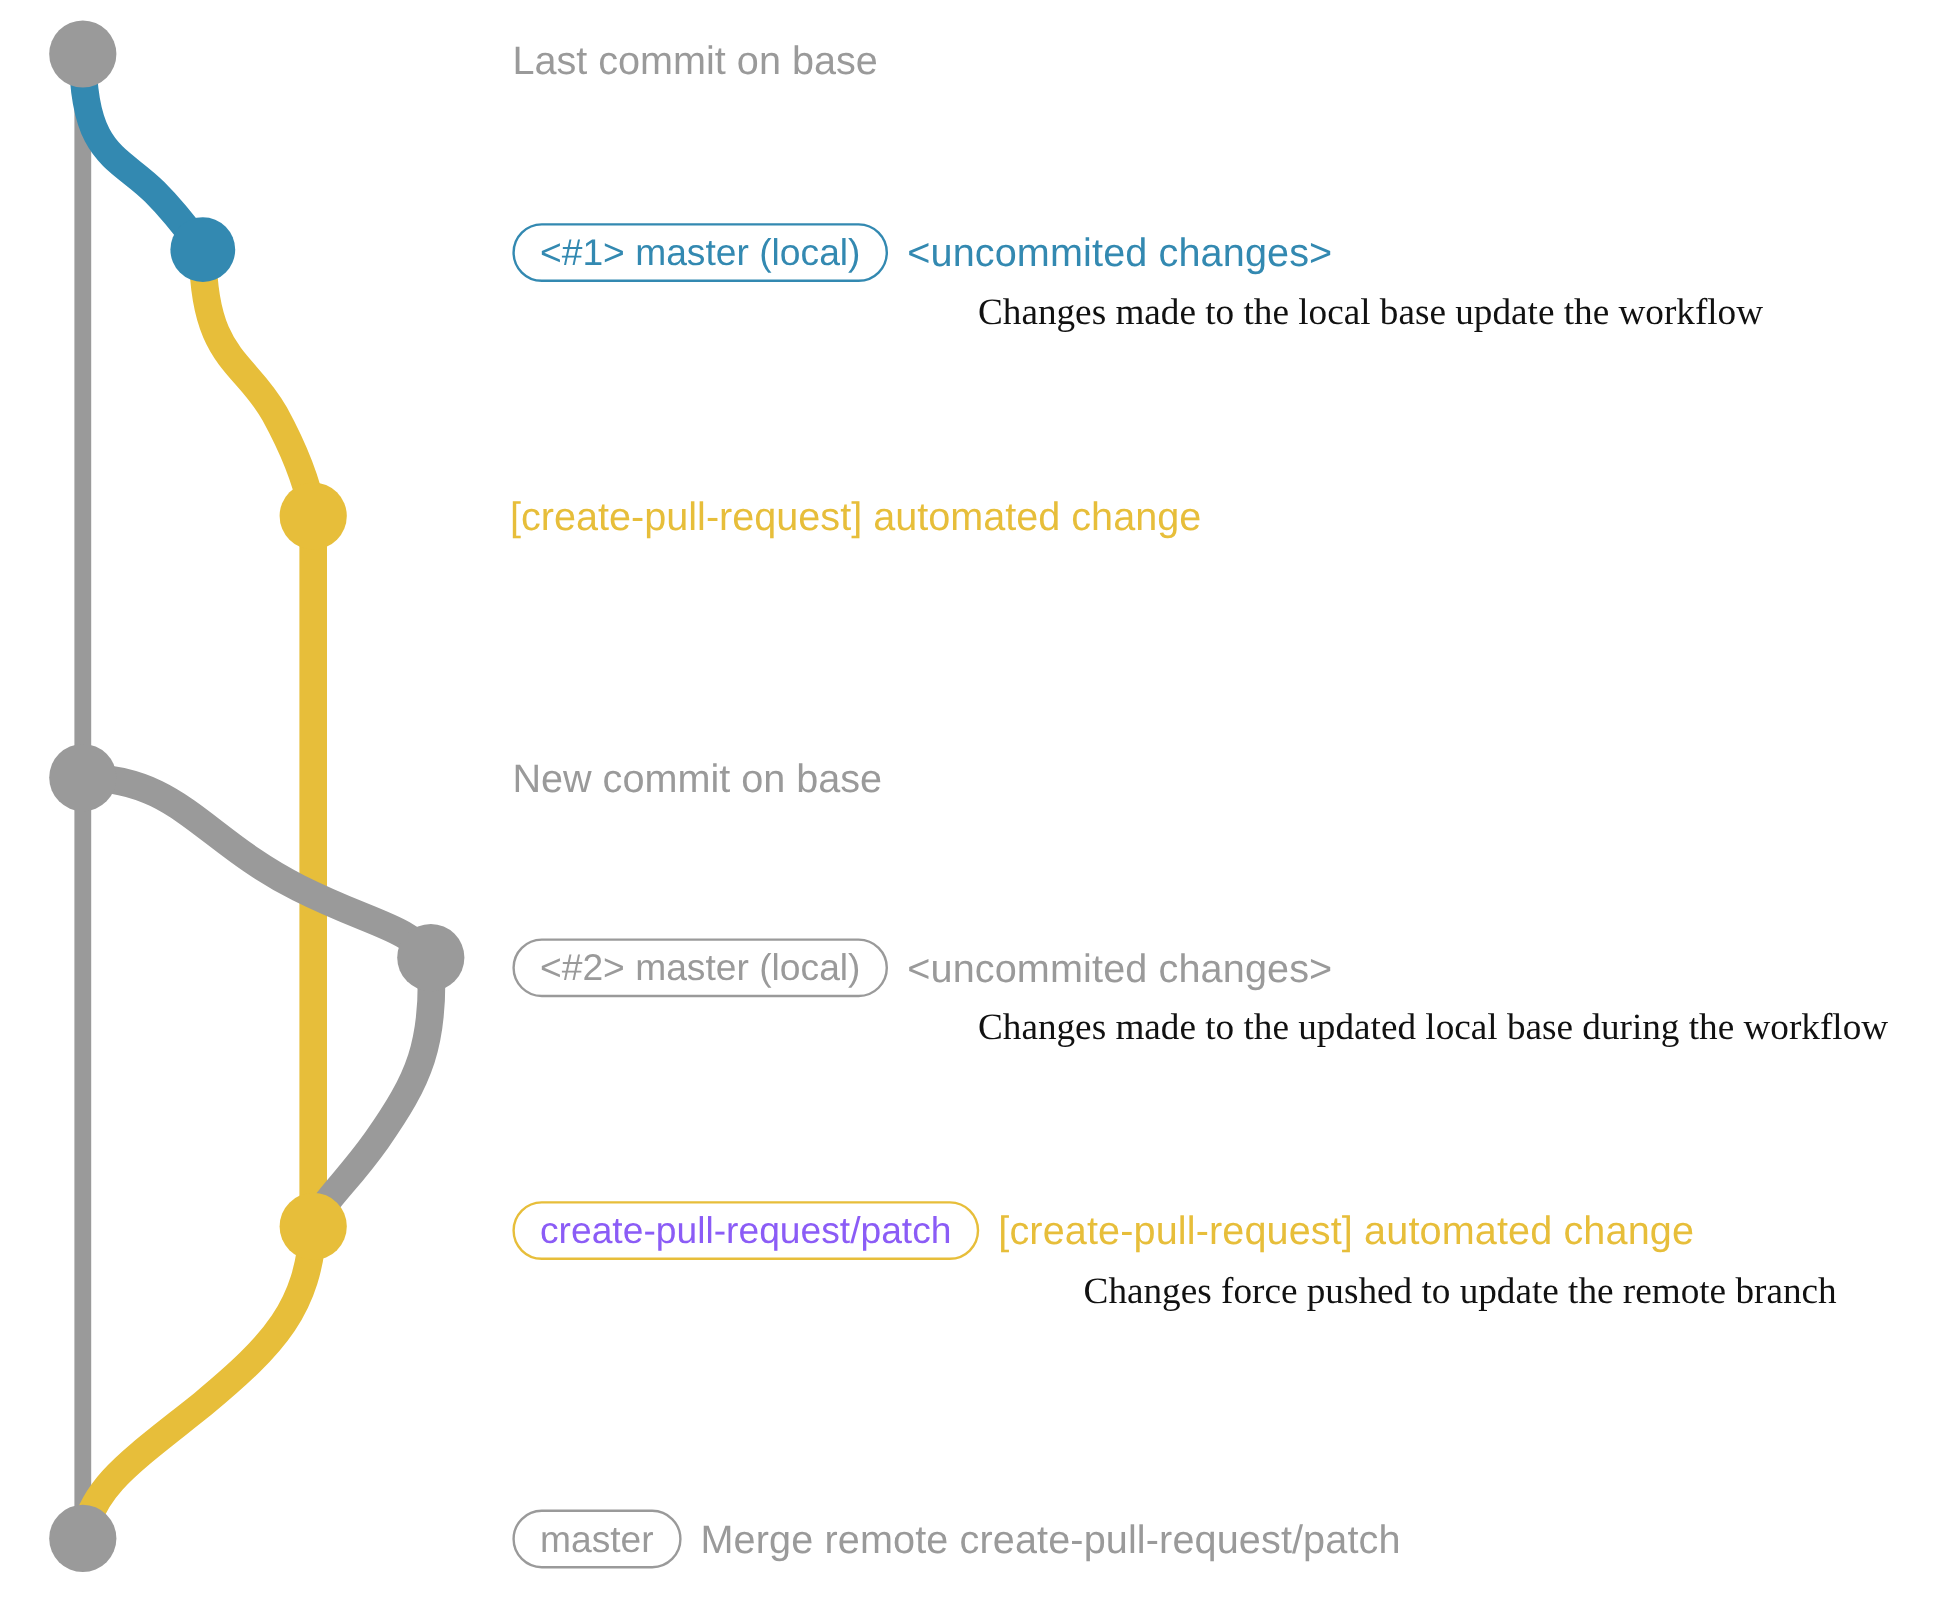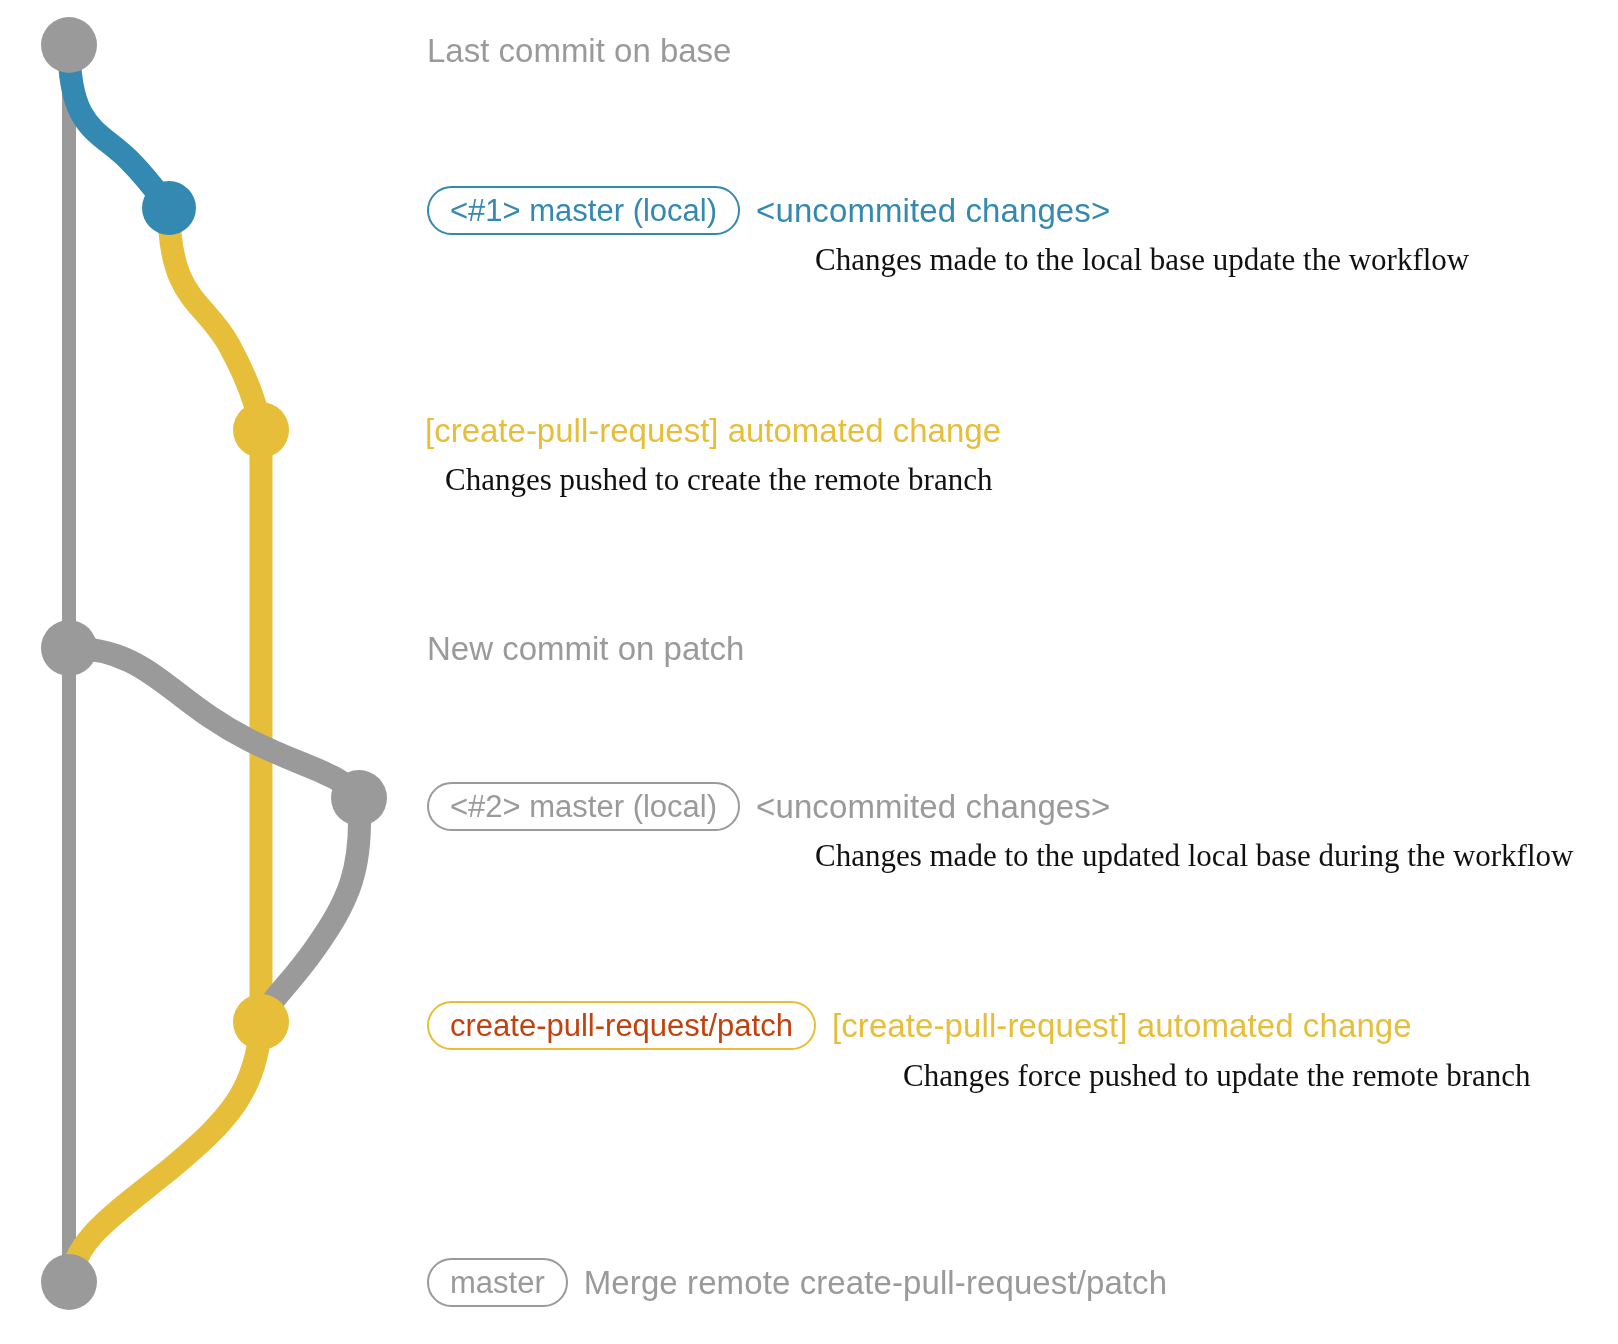"Changes pushed to create the" div.desc { html: <div>Changes pushed to create the remote branch</div> -> none }
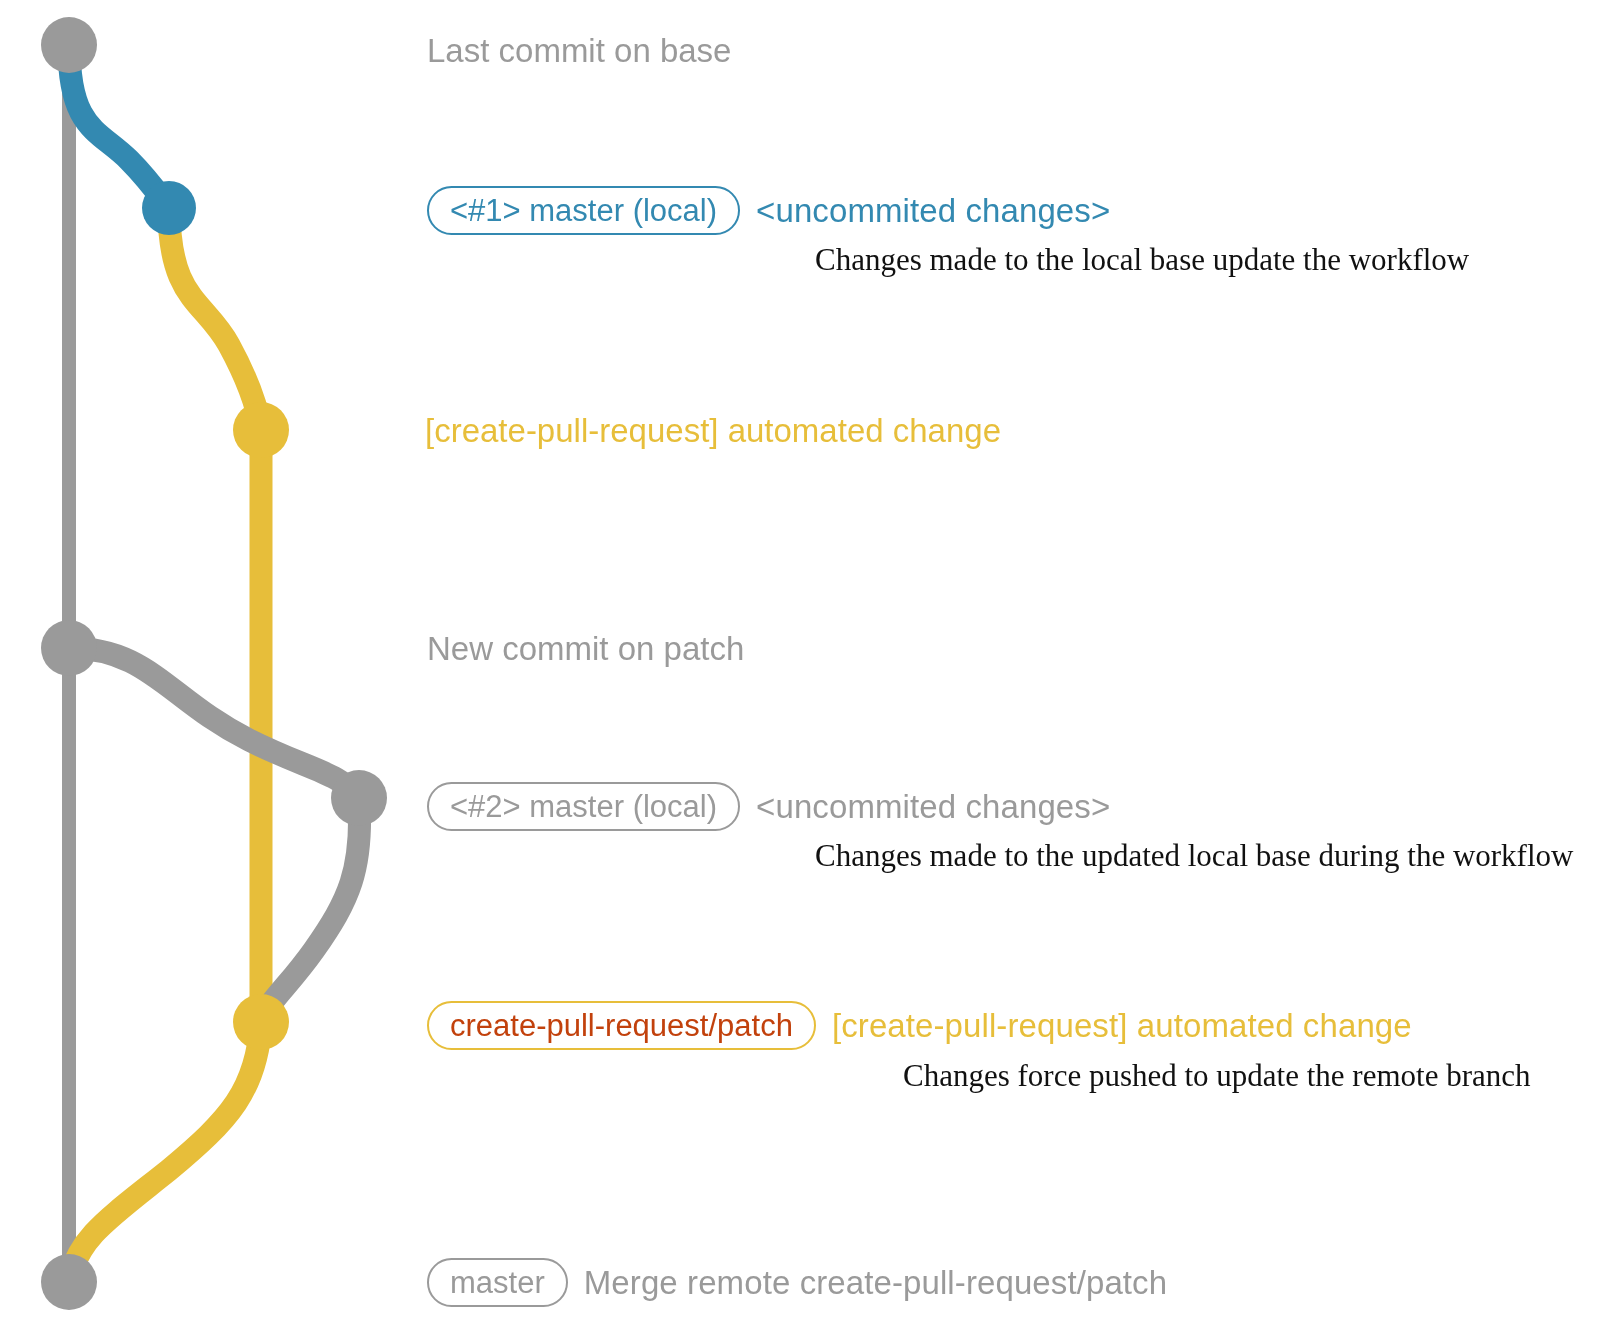"New commit on patch" div.caption { text: patch -> base }
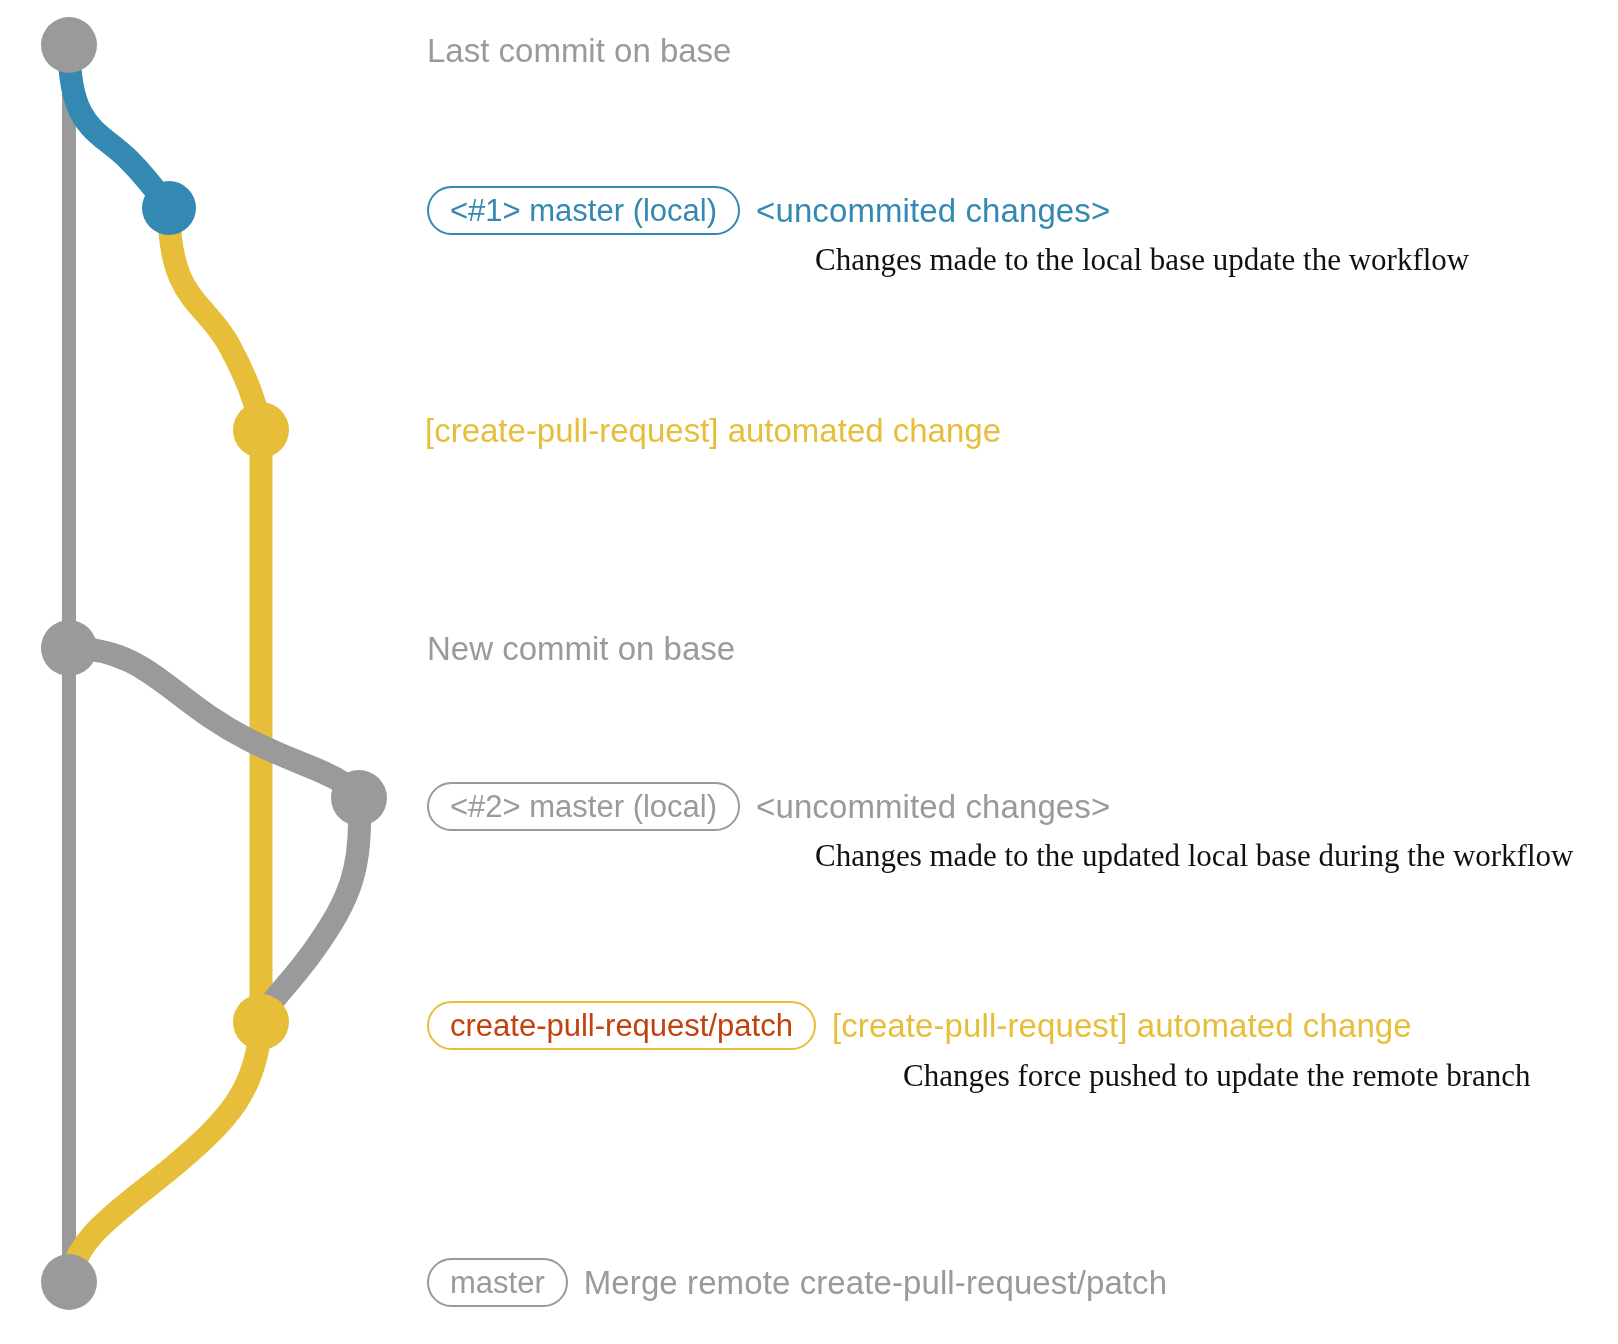"create-pull-request/patch" .badge.yellow { color: #c2410c -> #8b5cf6 }
